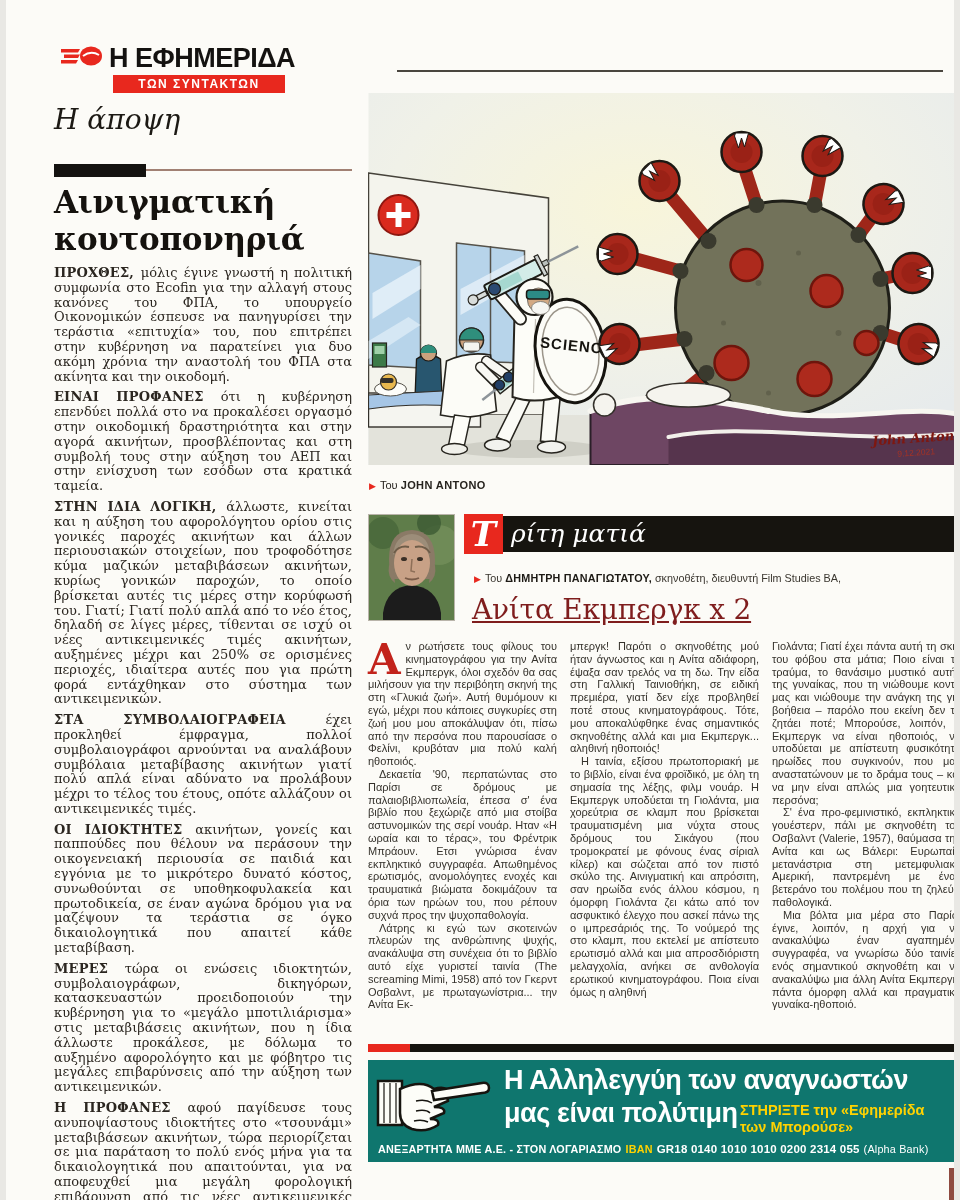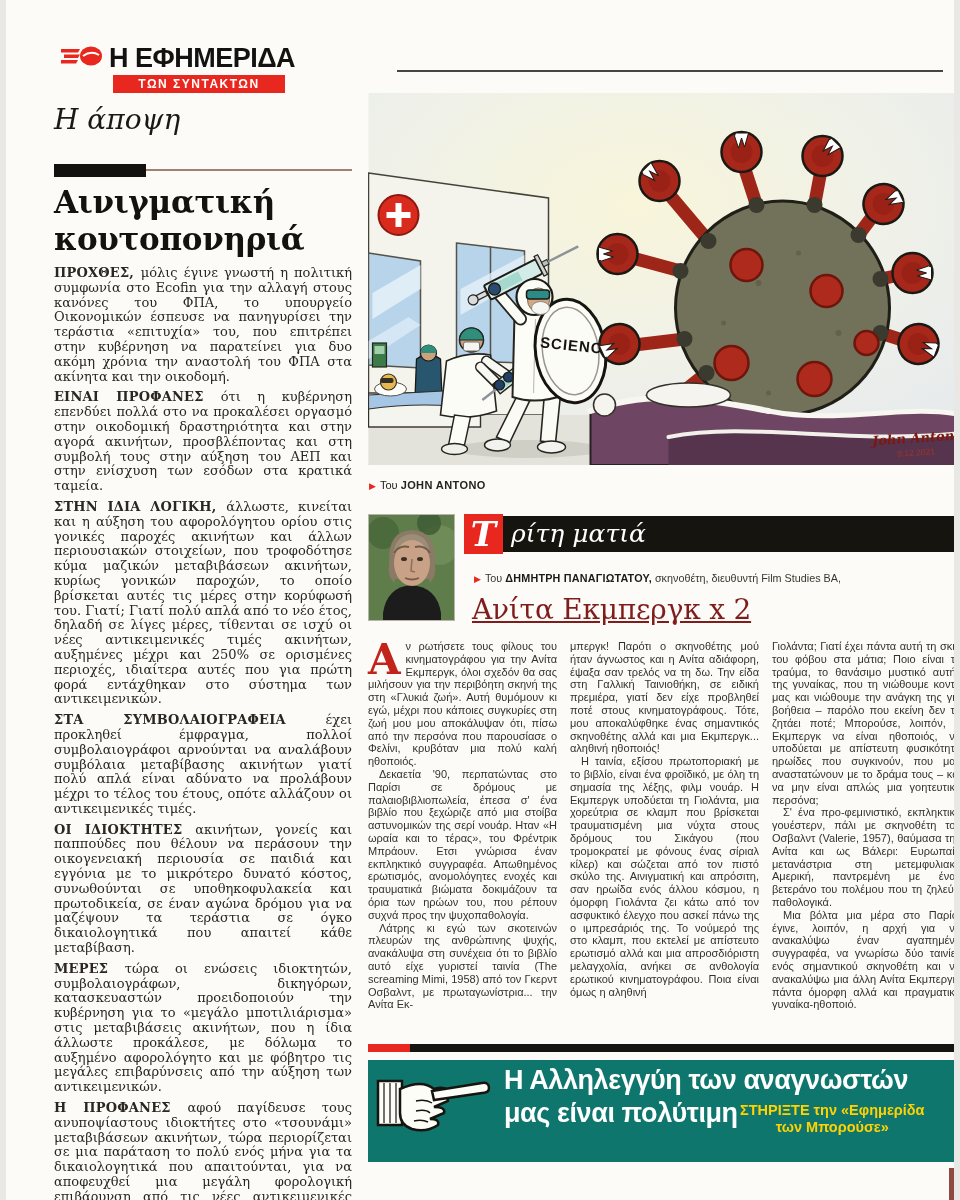"ΣΤΗΡΙΞΤΕ την «Εφημερίδα" .b-support { text-align: center -> none }
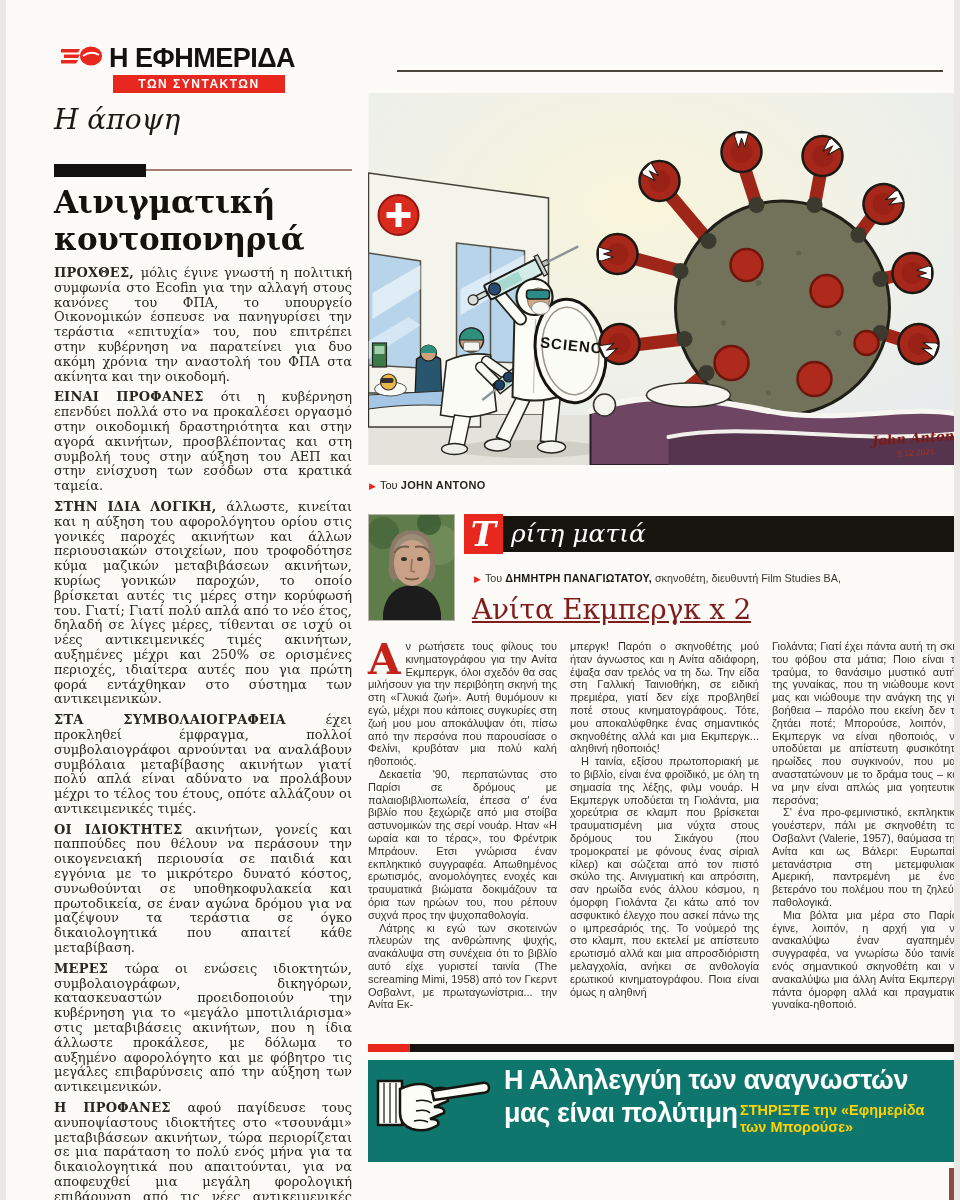"ΑΝΕΞΑΡΤΗΤΑ ΜΜΕ Α.Ε. - ΣΤΟΝ" div.b-account { html: none -> <div> <span>ΑΝΕΞΑΡΤΗΤΑ ΜΜΕ Α.Ε. - ΣΤΟΝ ΛΟΓΑΡΙΑΣΜΟ</span><span>IBAN</span><span>GR18 0140 1010 1010 0200 2314 055</span><span>(Alpha Bank)</span> </div> }
